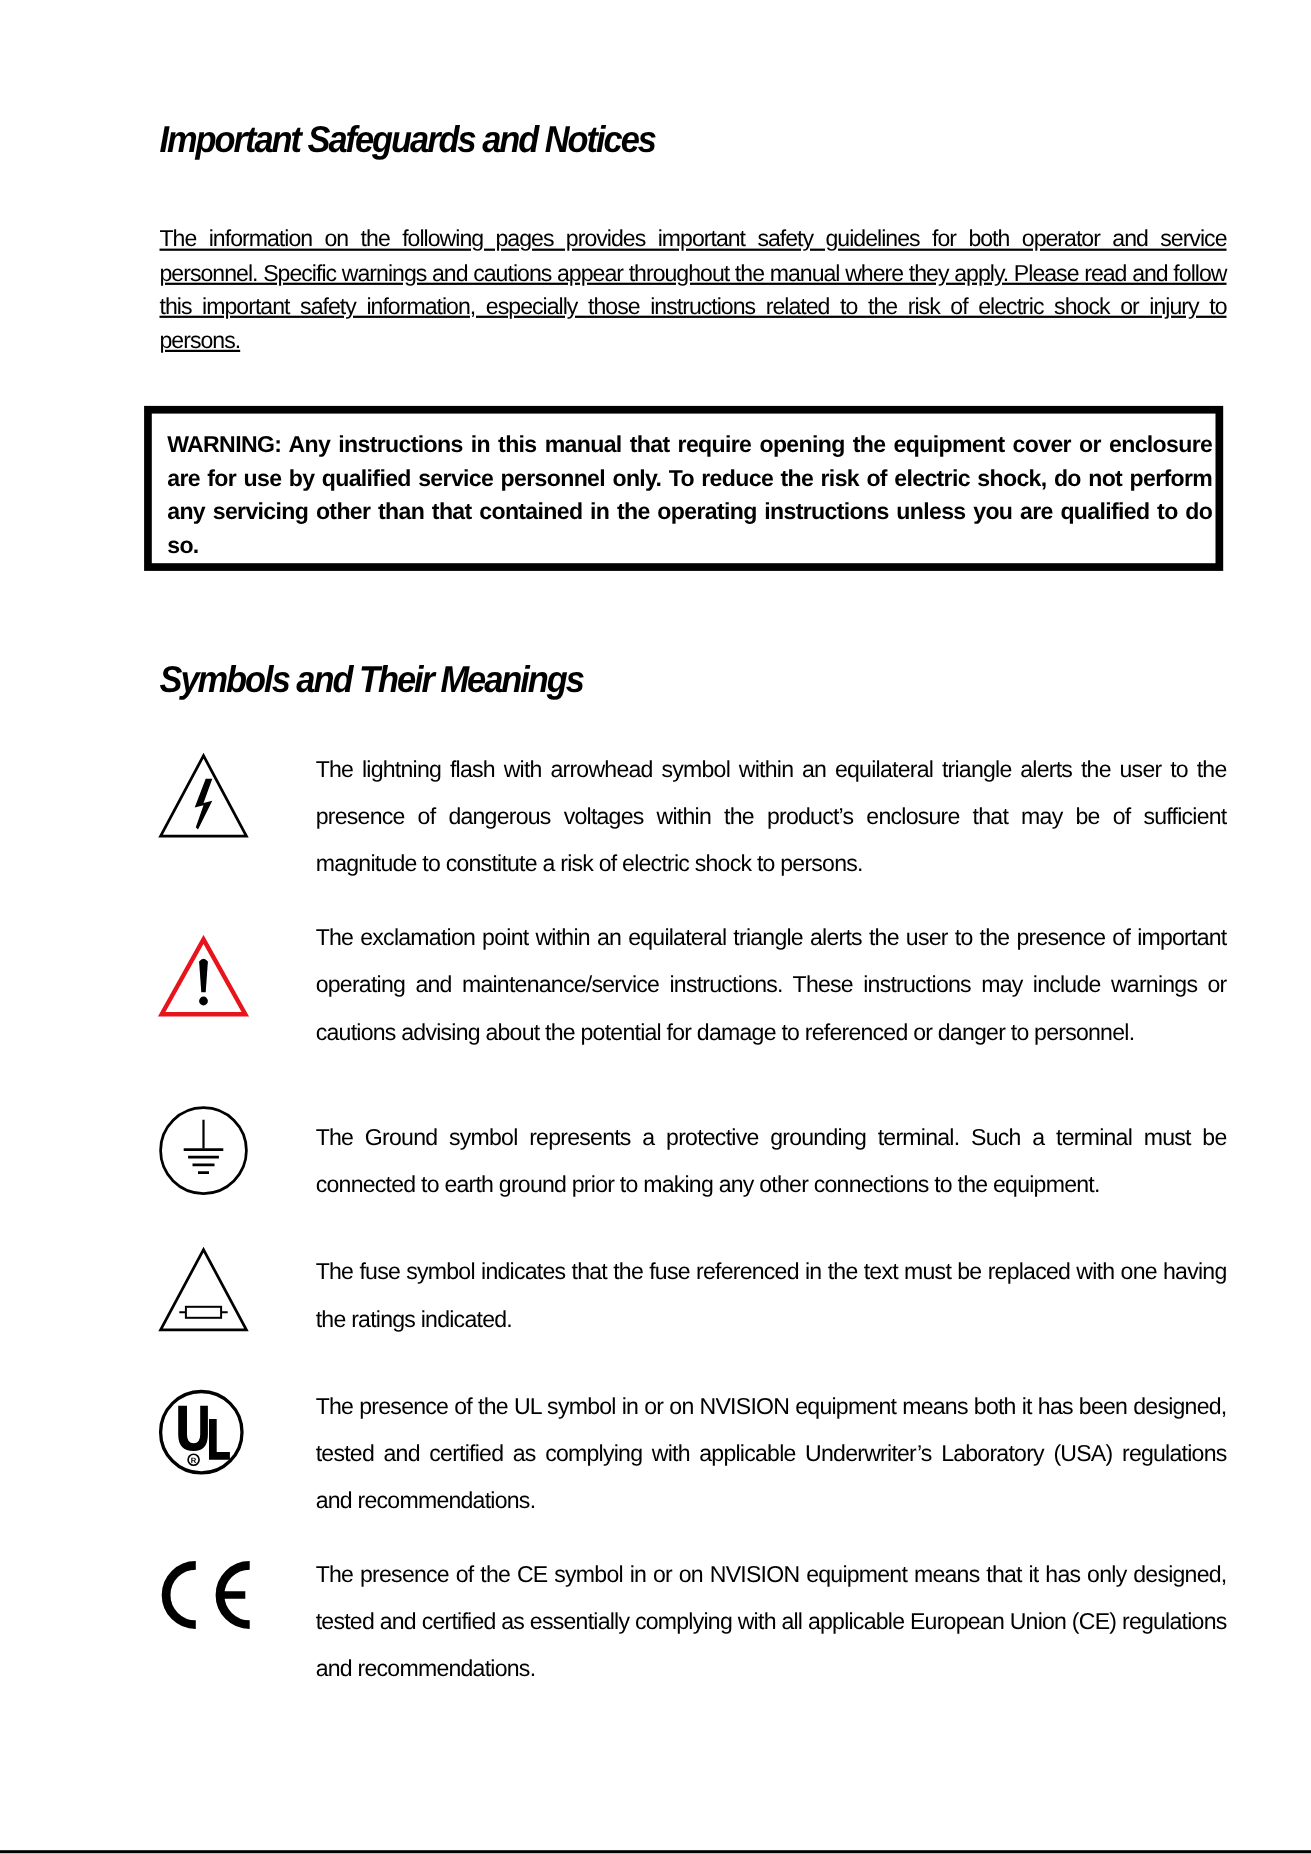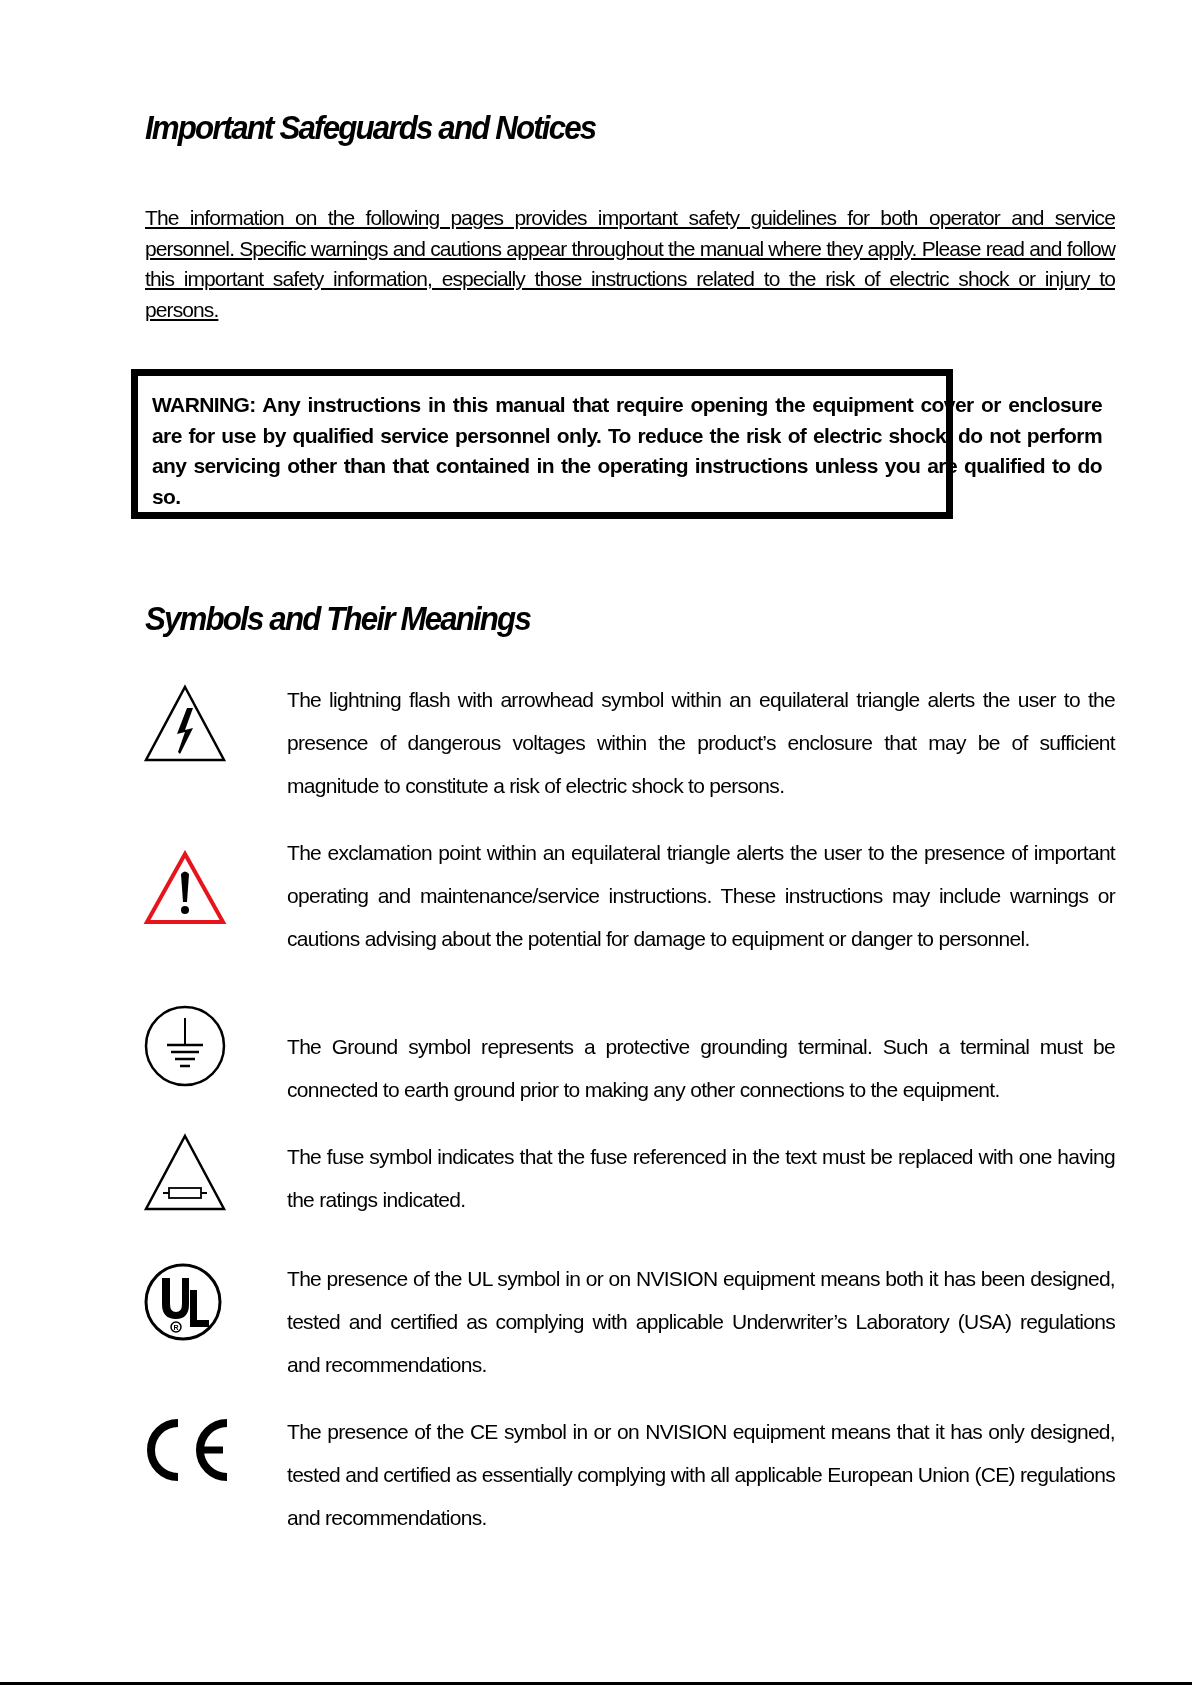"WARNING: Any instructions in this" .warning-box { width: 822px -> 981px }
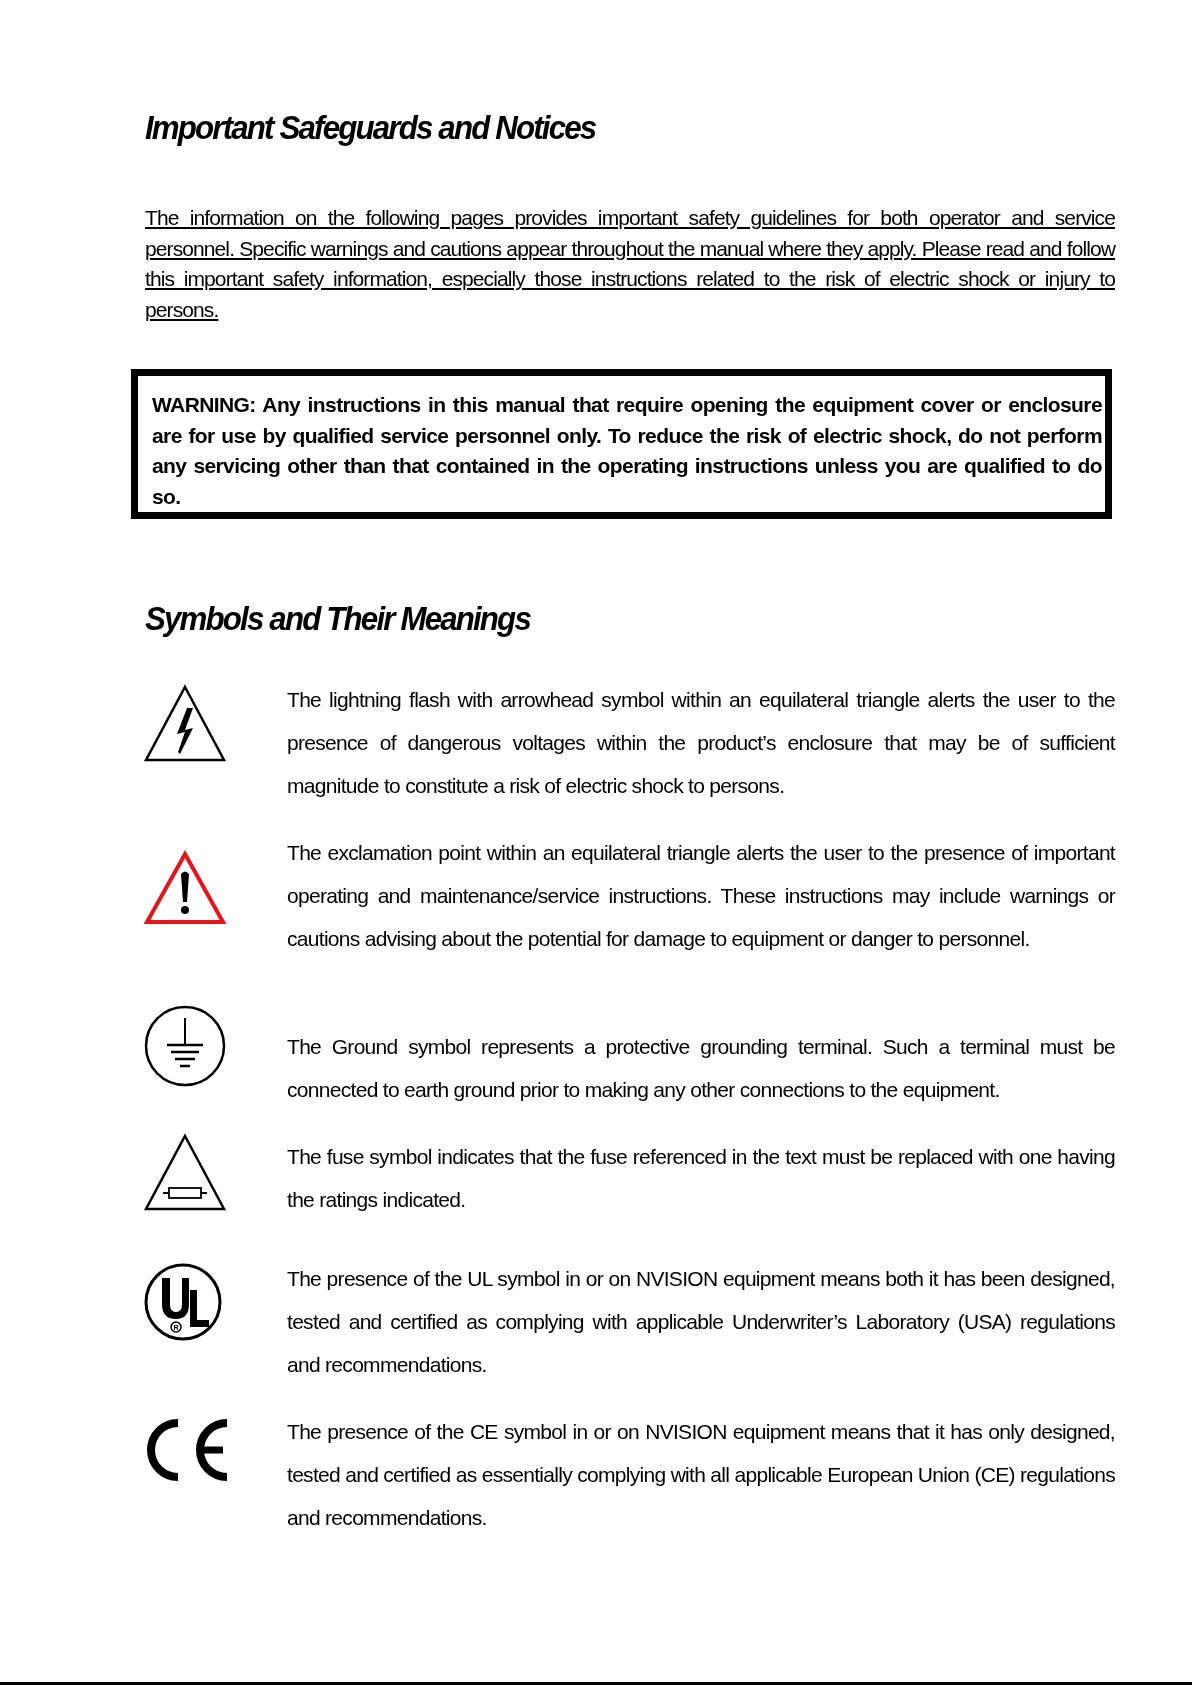"The exclamation point within an" p.sym-text { text: equipment -> referenced }
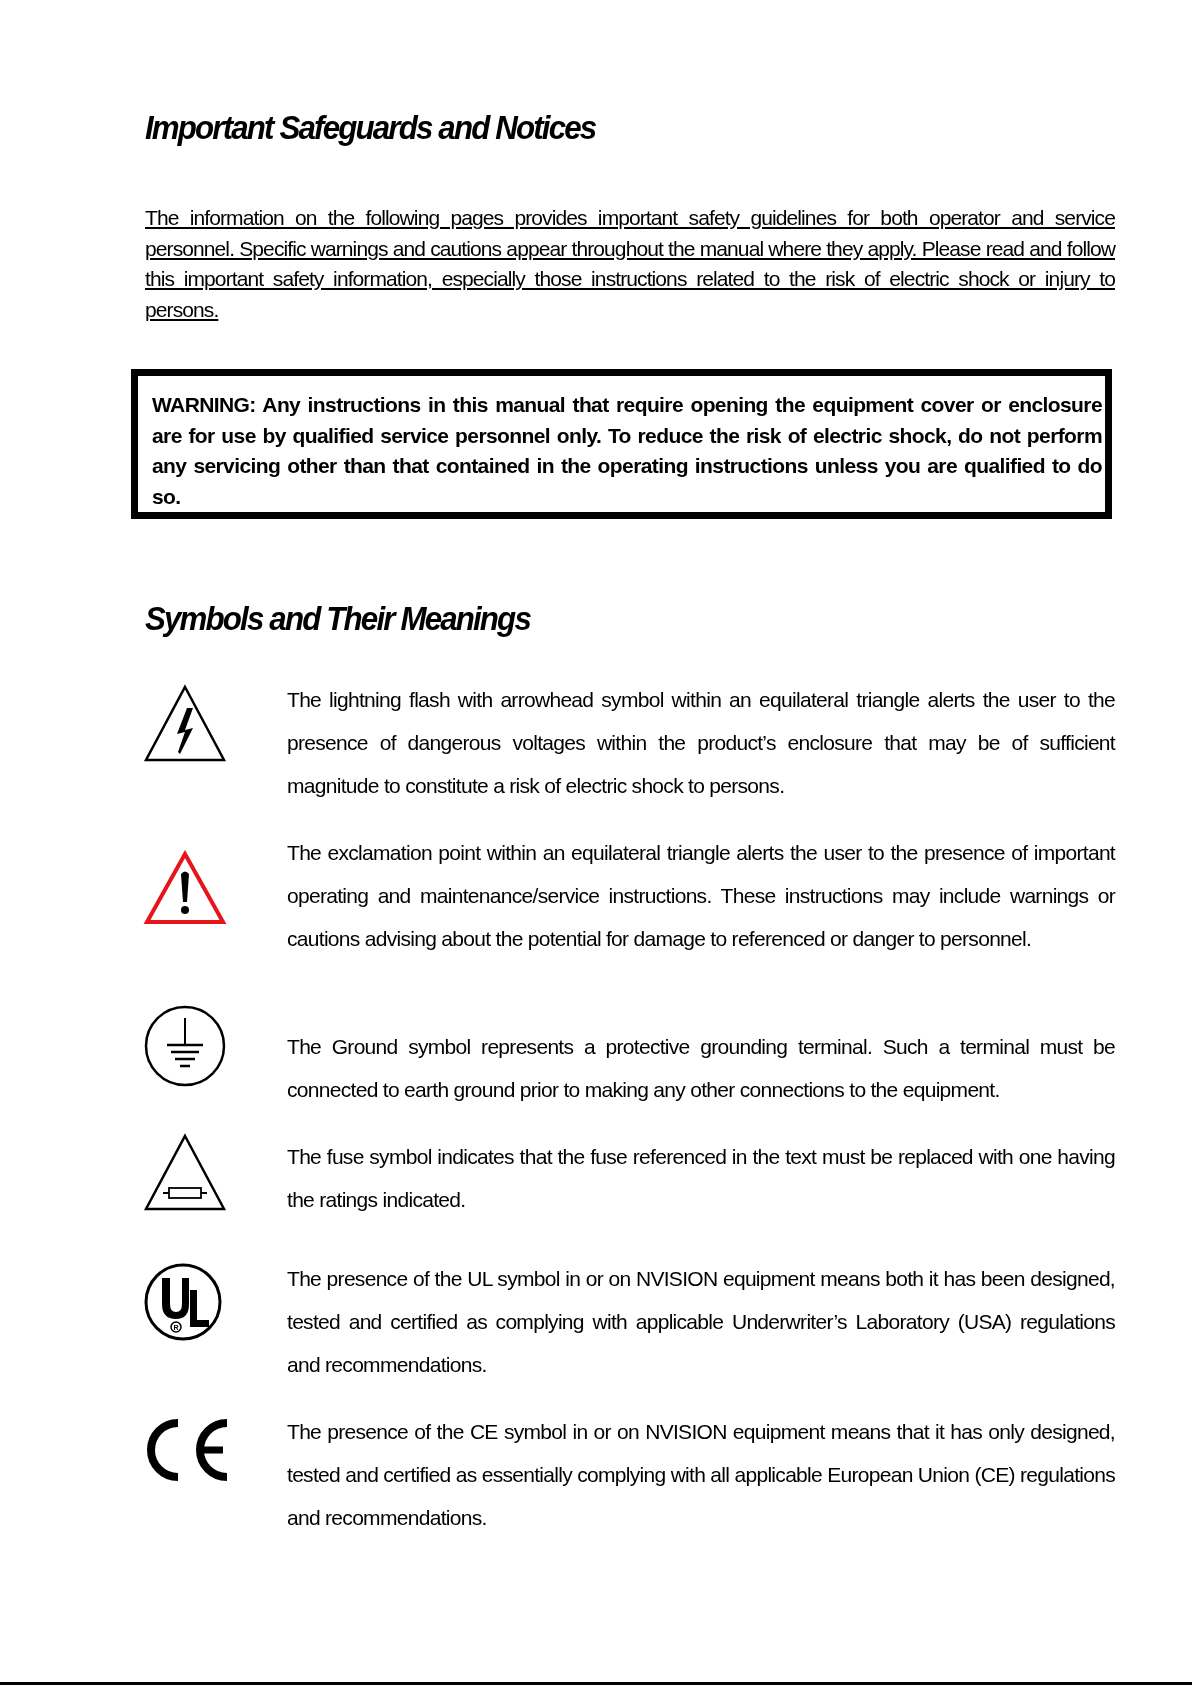"The Ground symbol represents a" p.sym-text { top: 12px -> 0 }
